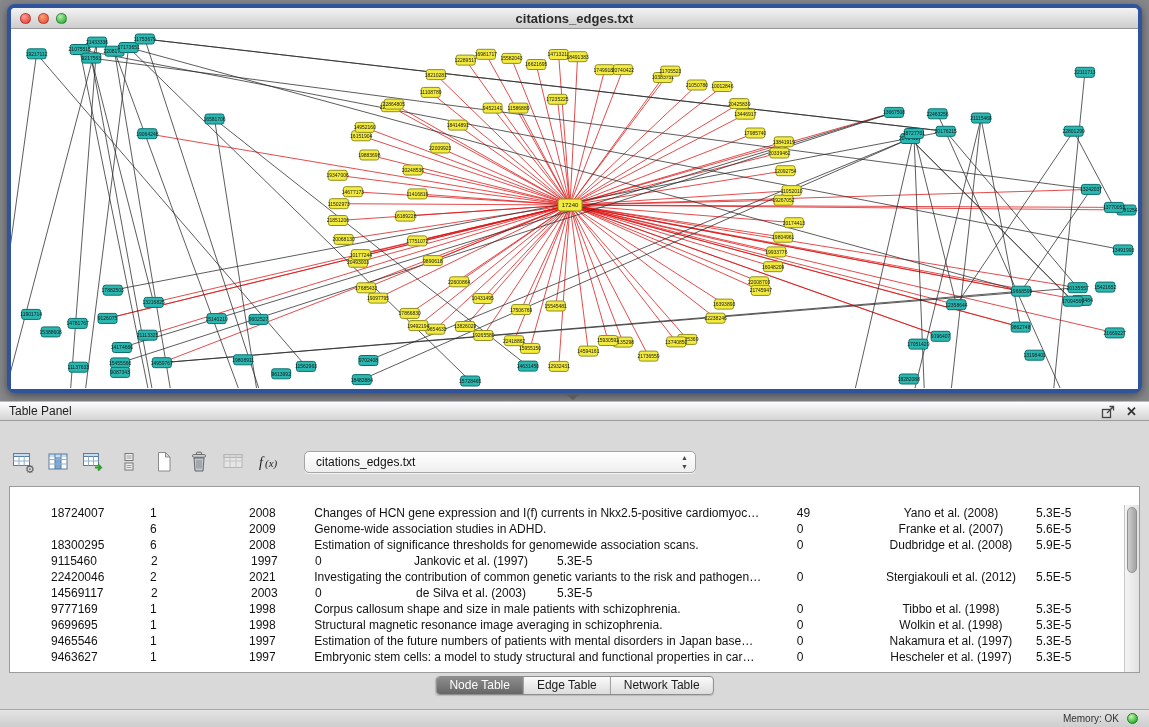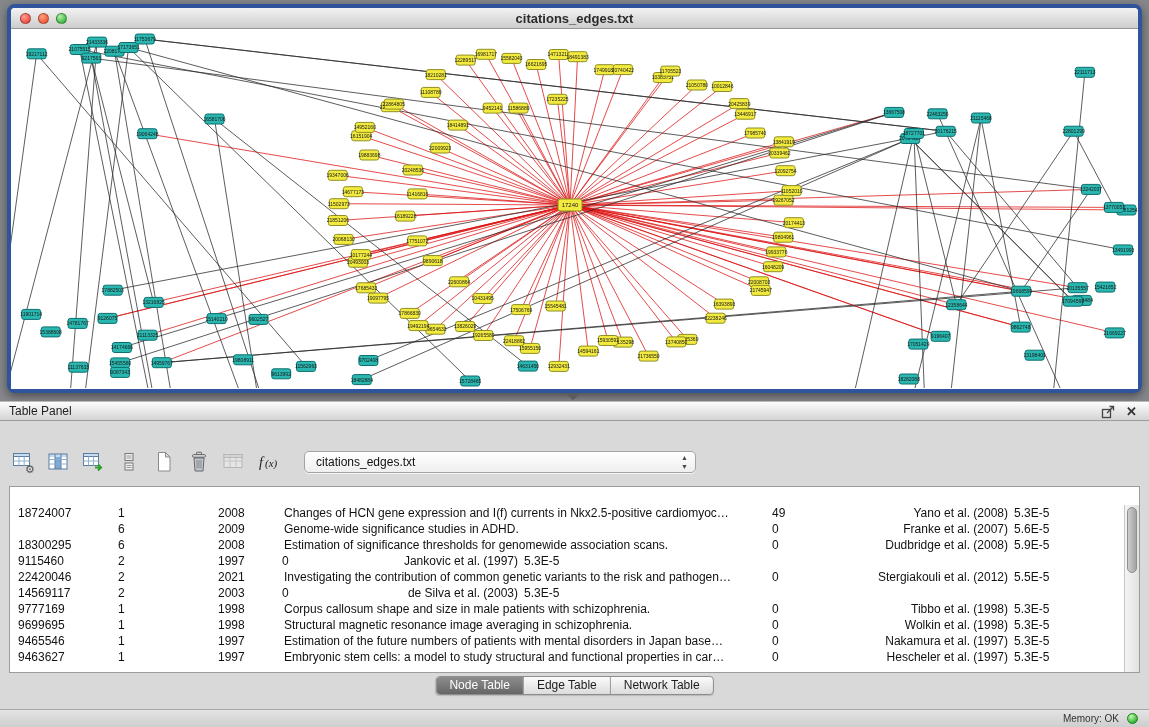"18724007" .rows { padding-left: none -> 33px }
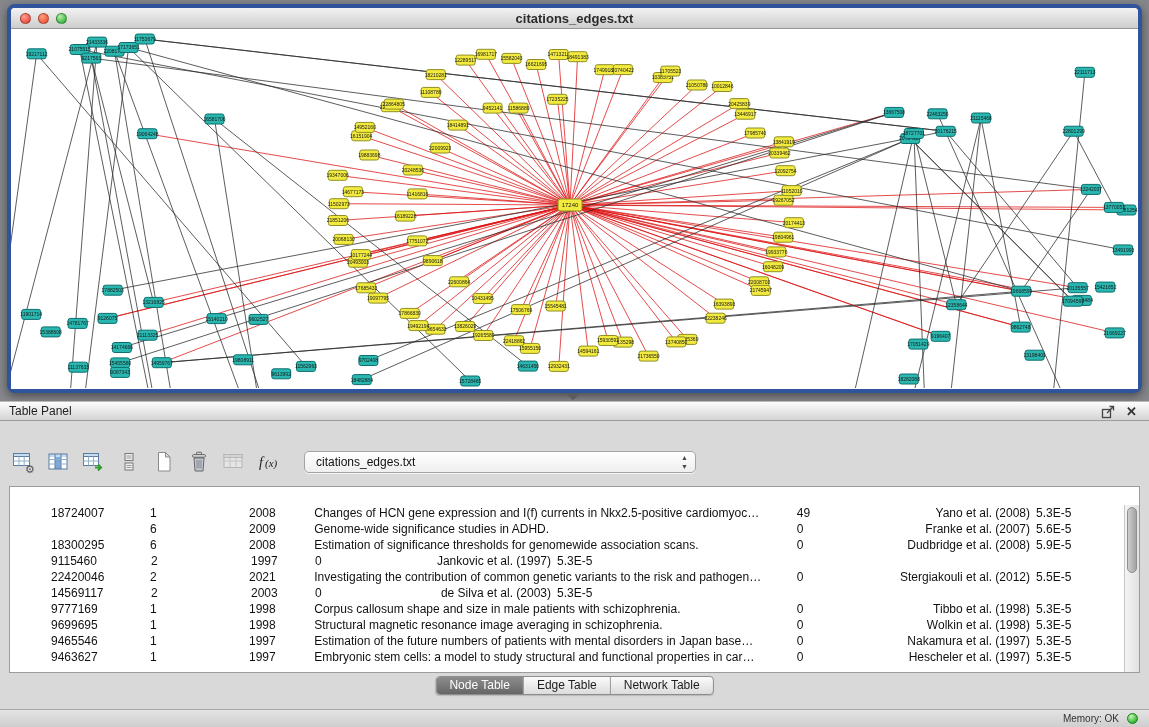"Yano et al. (2008)" .td.c-short { text-align: right -> center }
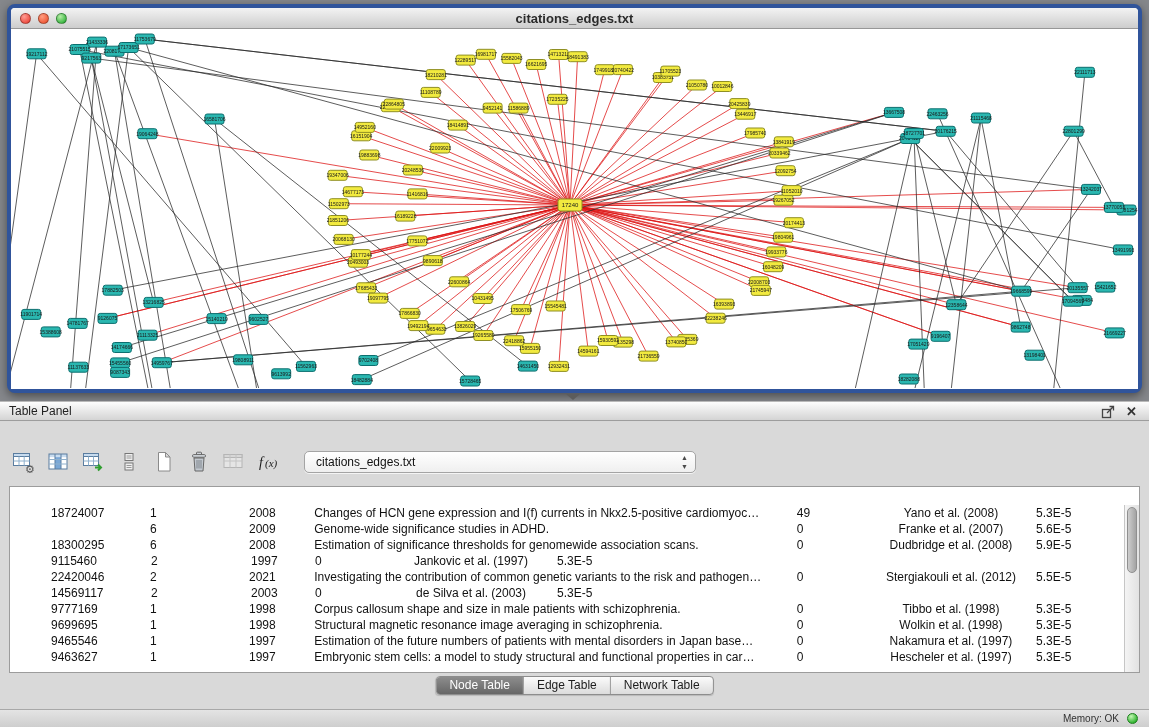"Genome-wide significance studies in" div.td { text: significance -> association }
